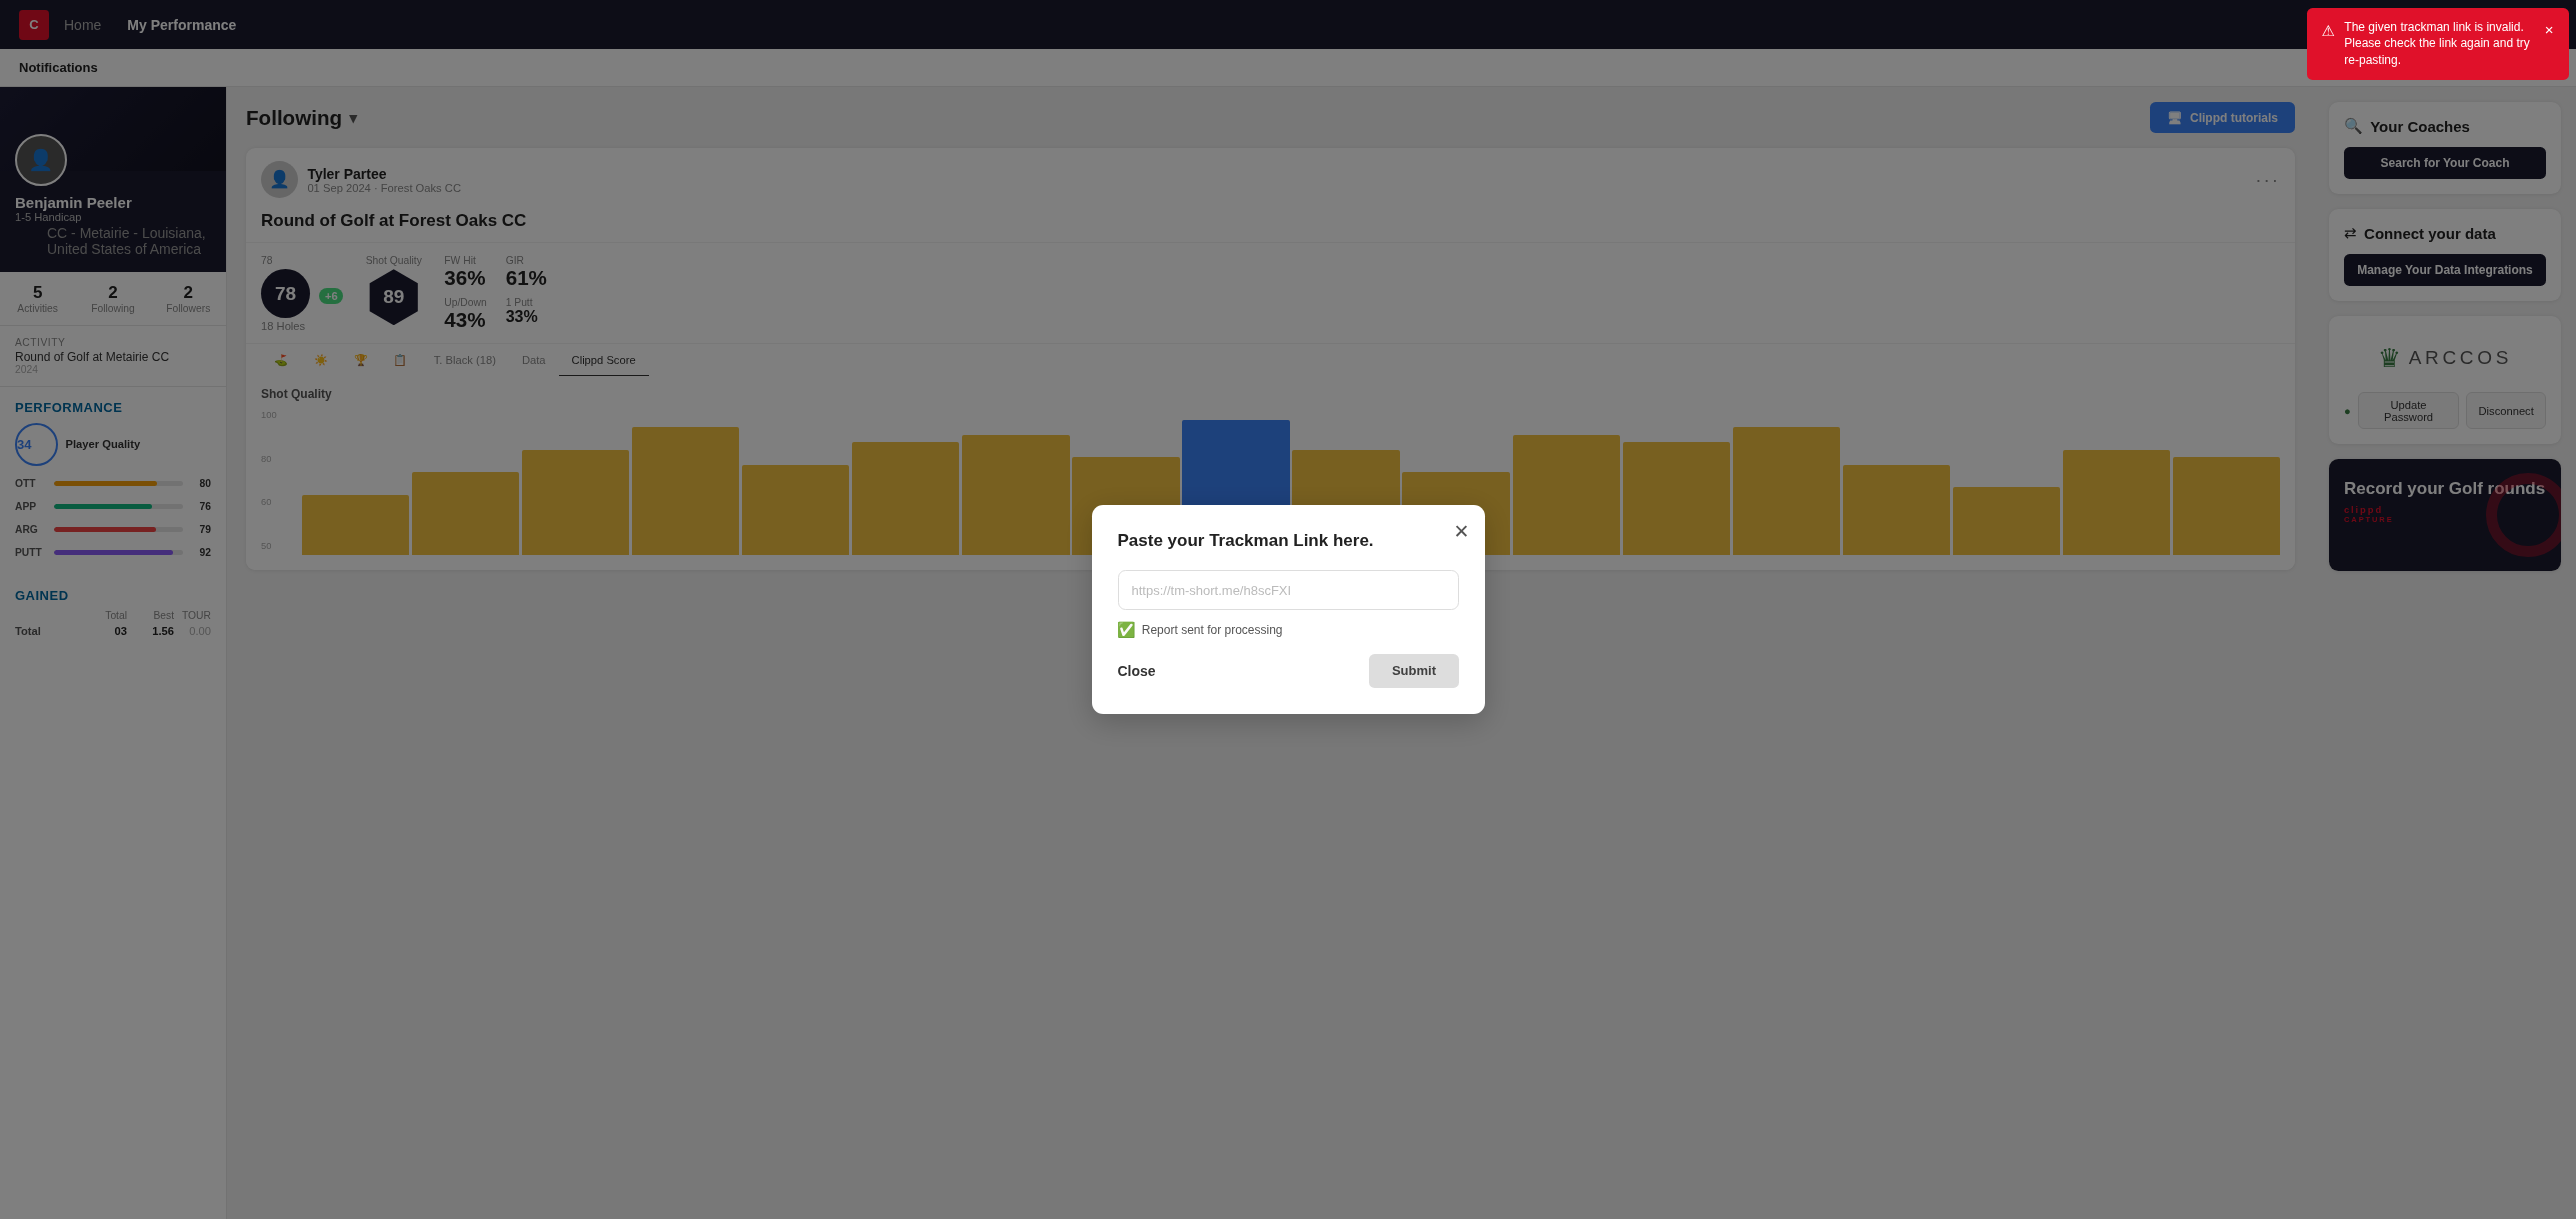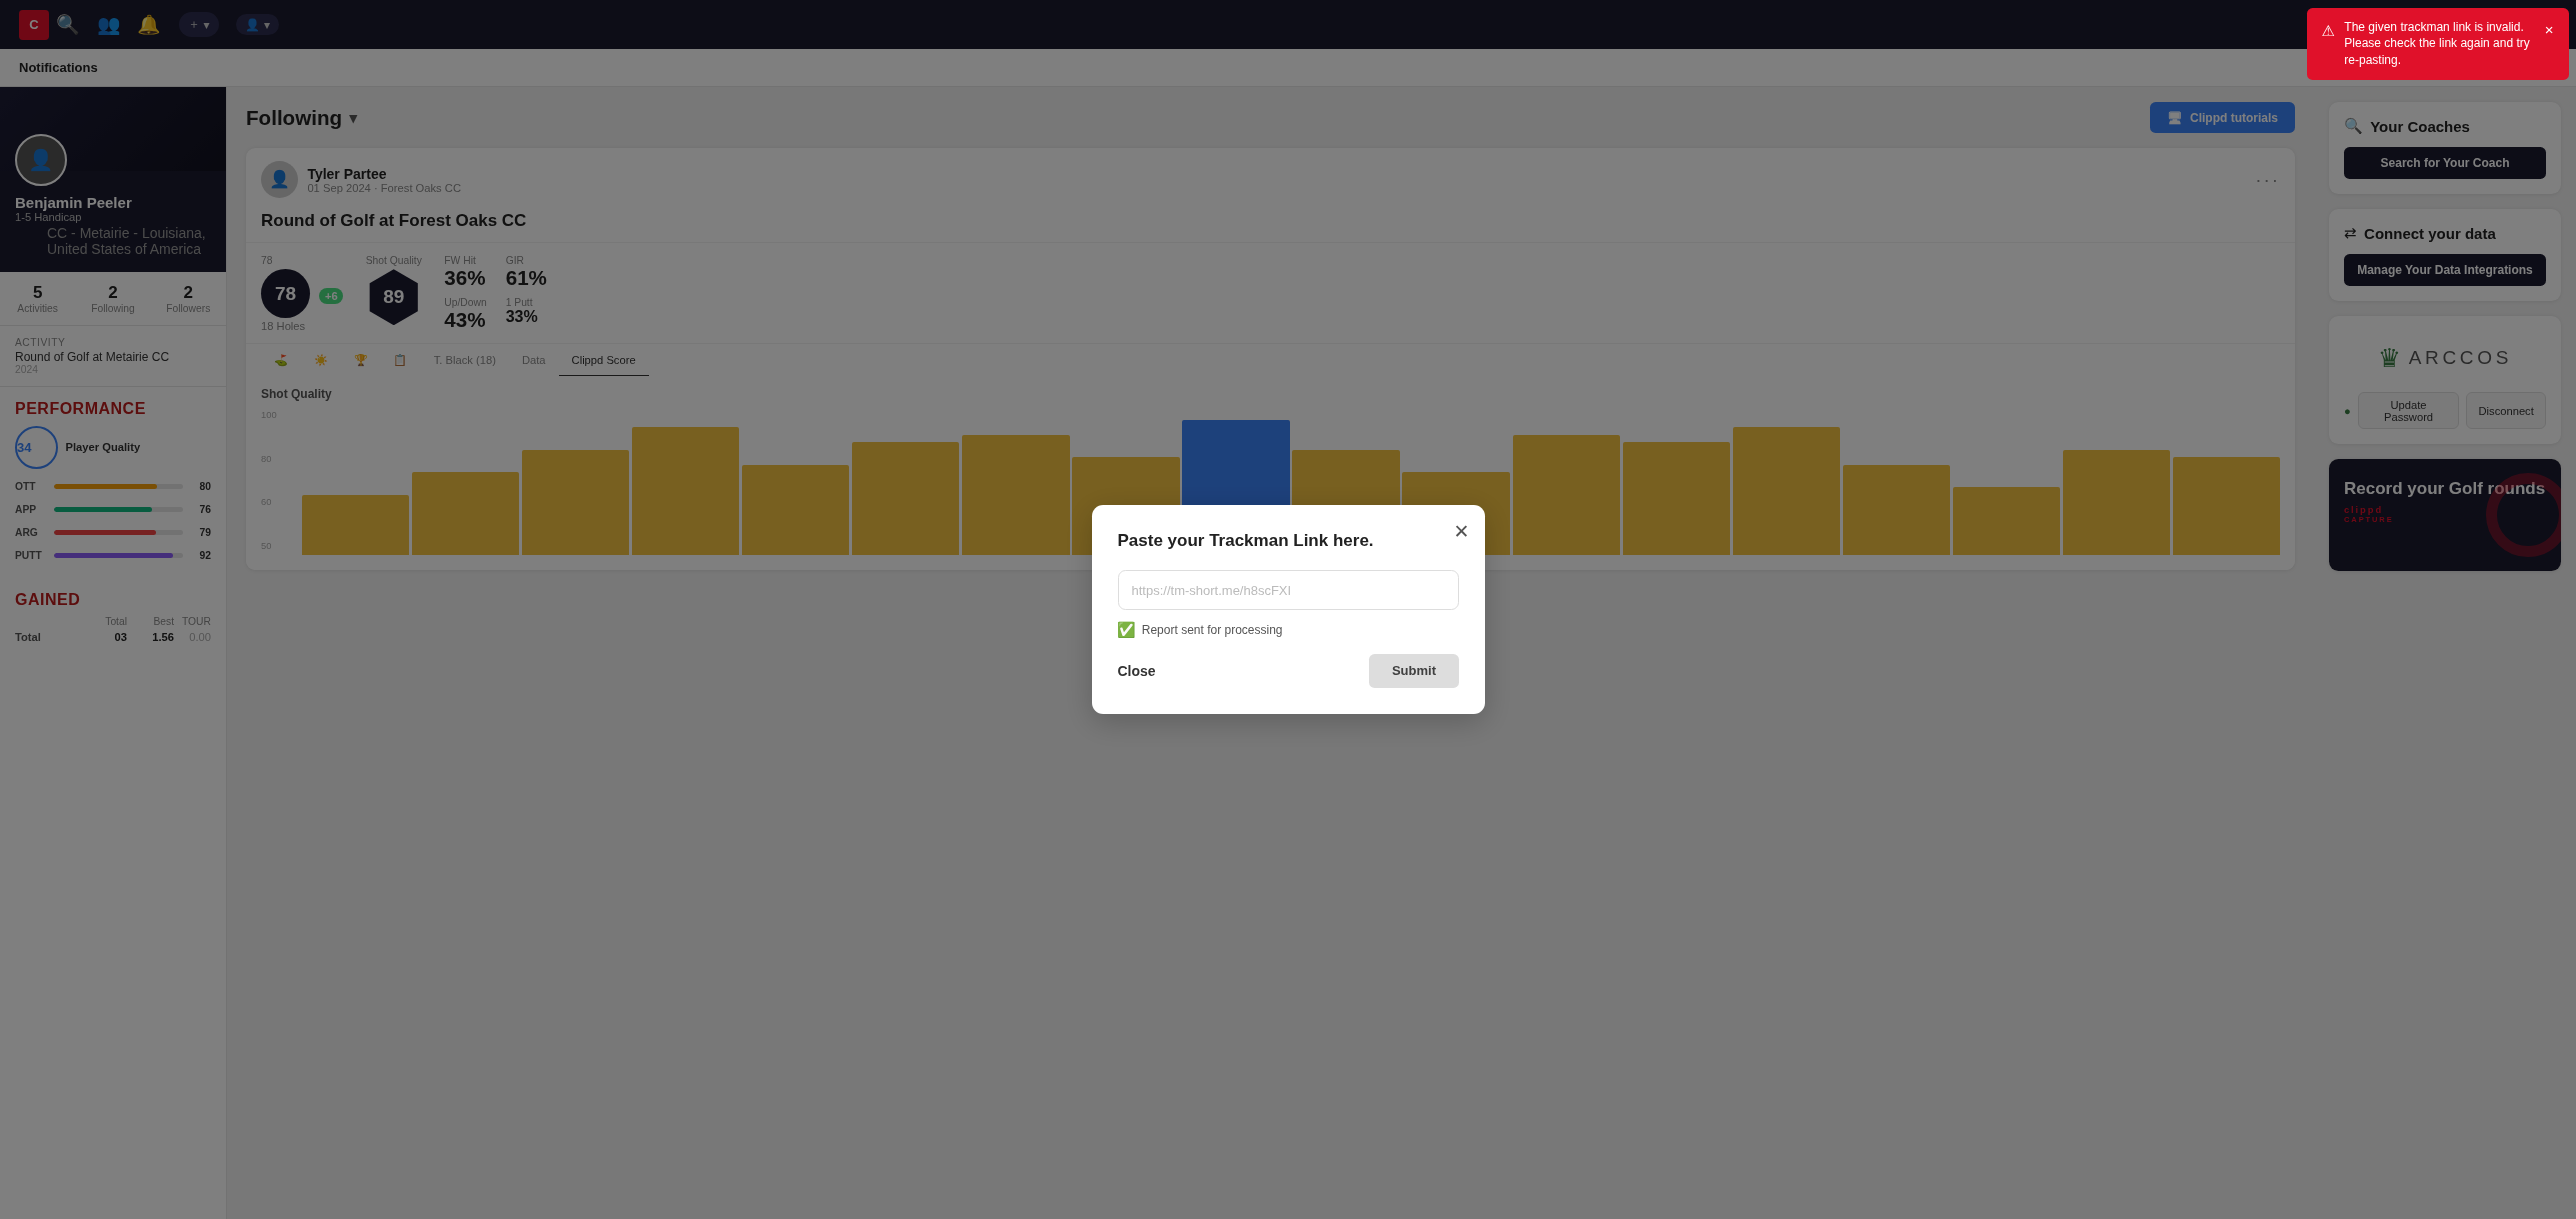"Home" div.nav-links { html: none -> <div> <a>Home</a> <a>My Performance</a> </div> }
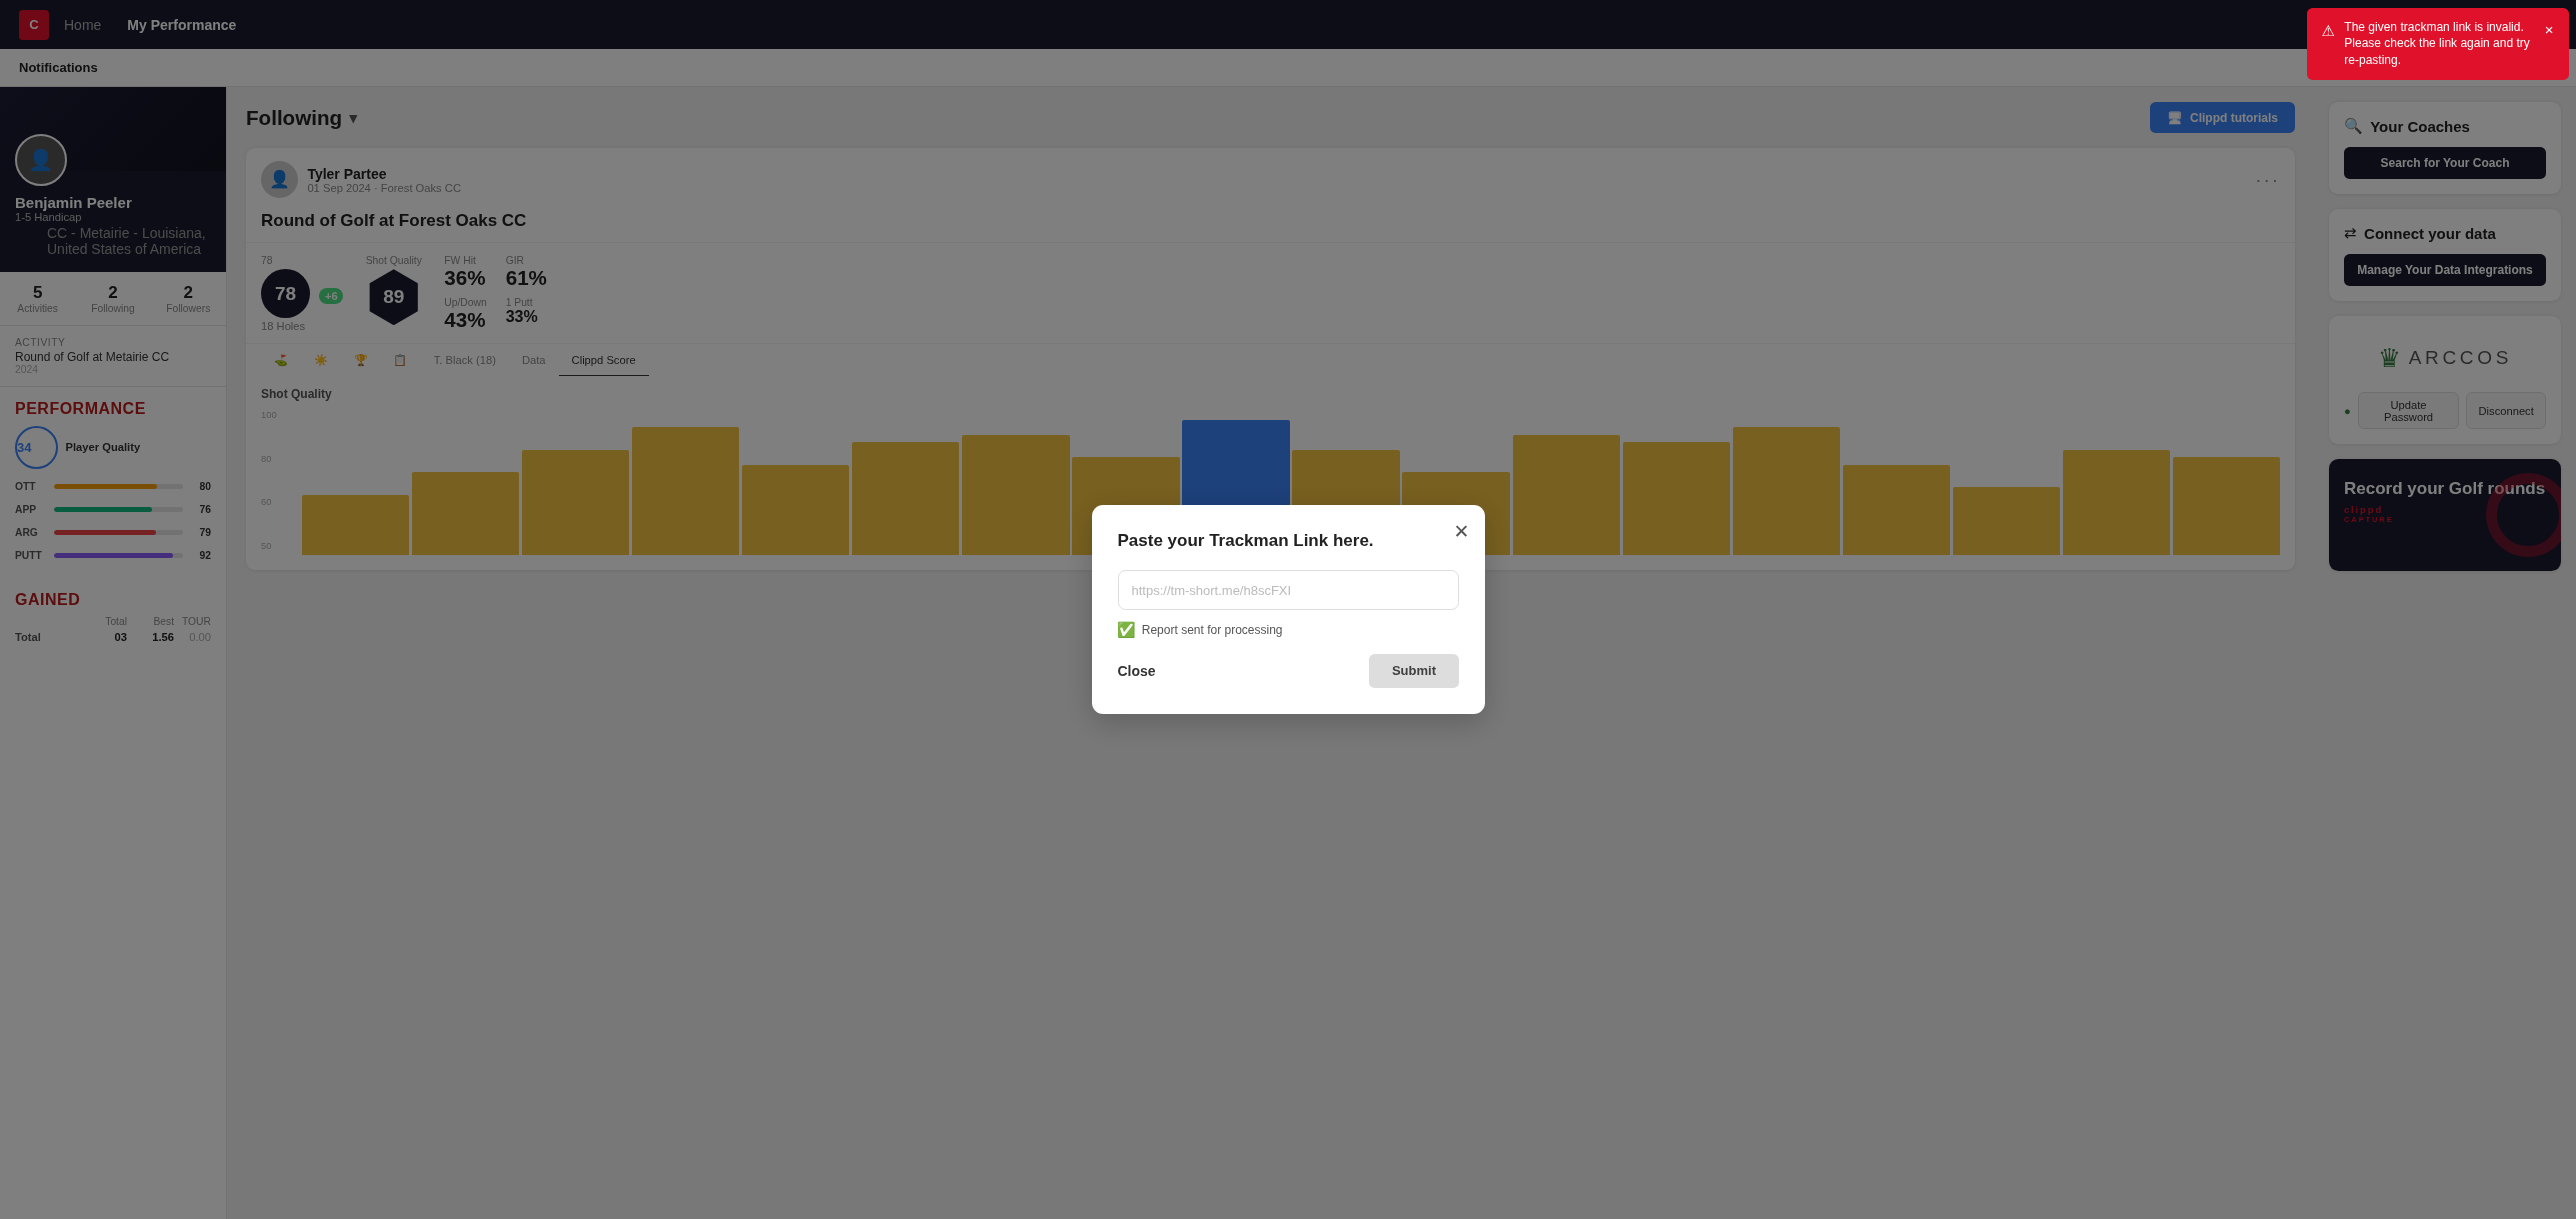"PERFORMANCE" .sidebar-section-title { color: #b91c1c -> #0369a1; font-size: 16px -> 13px }
